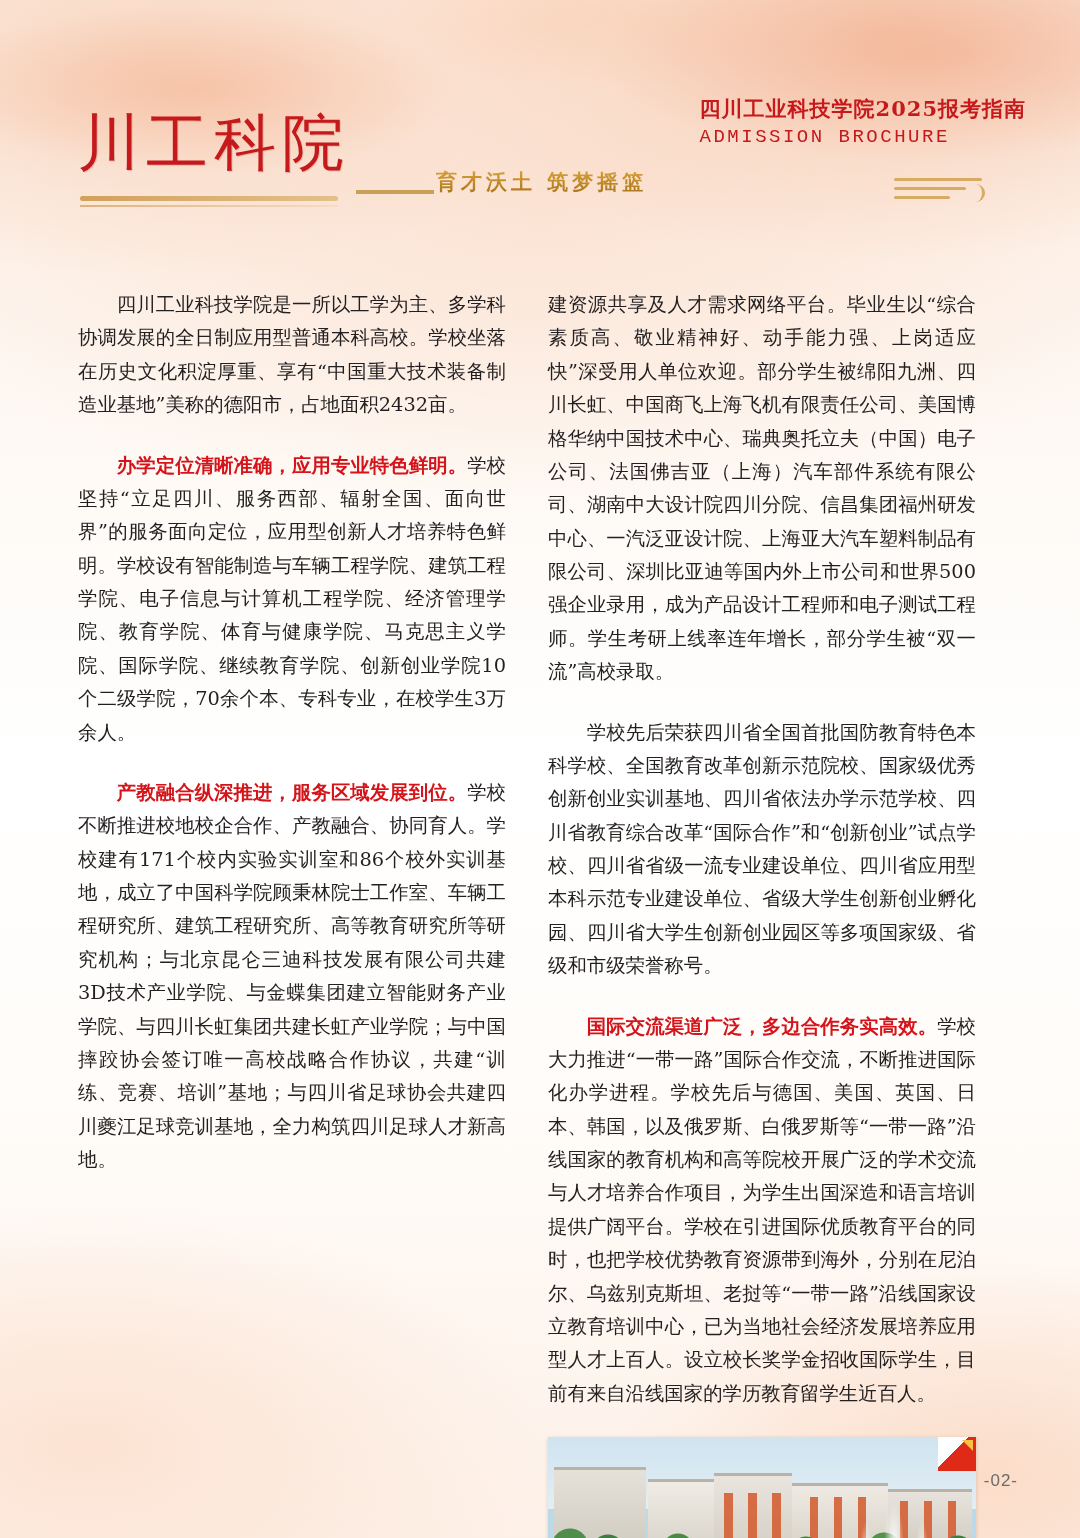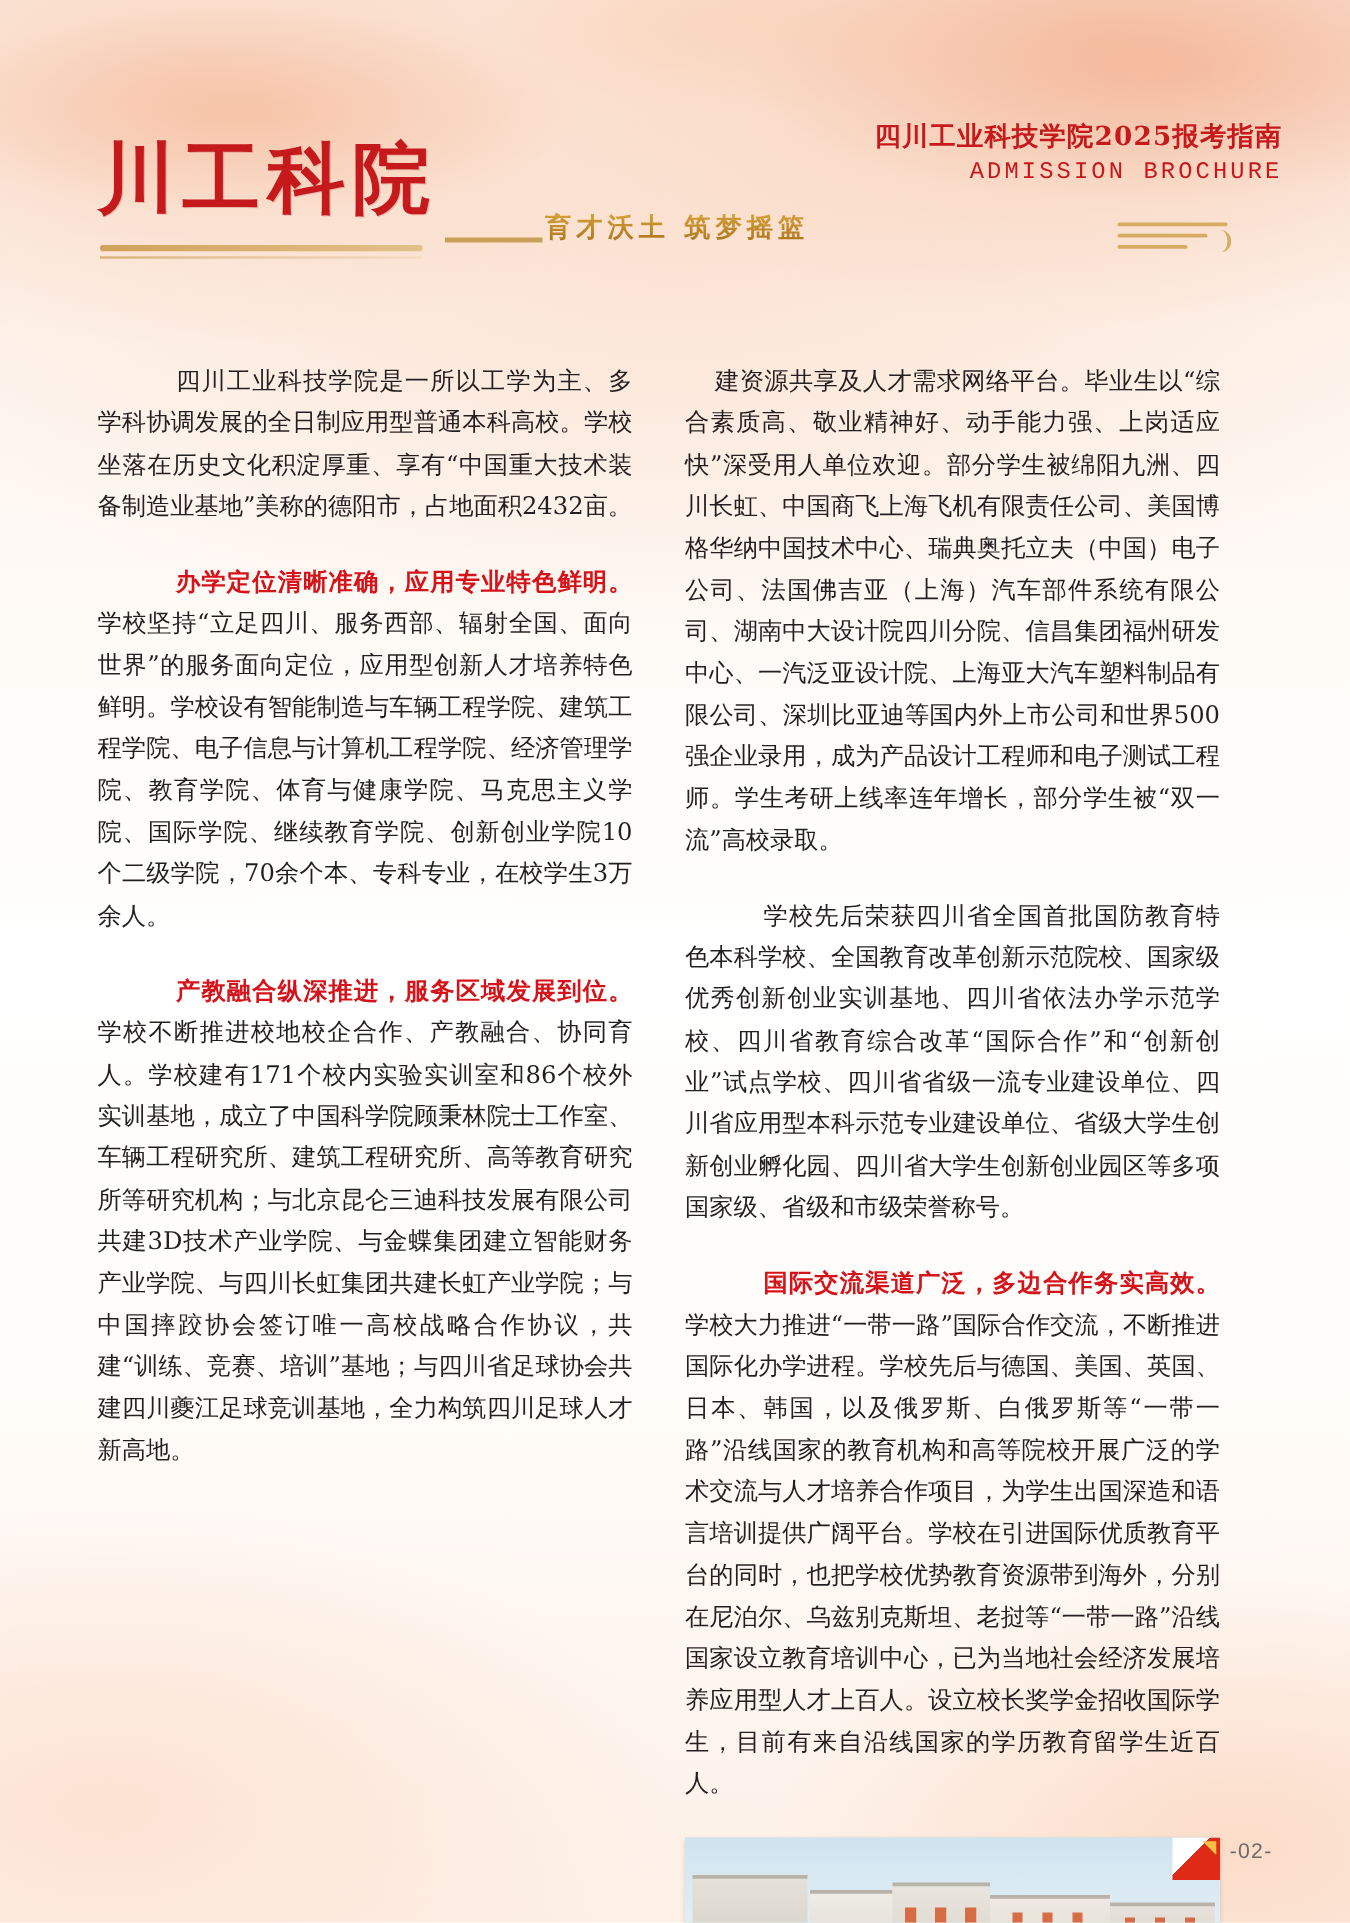"川工科院" .brand-title { font-weight: bold -> normal }
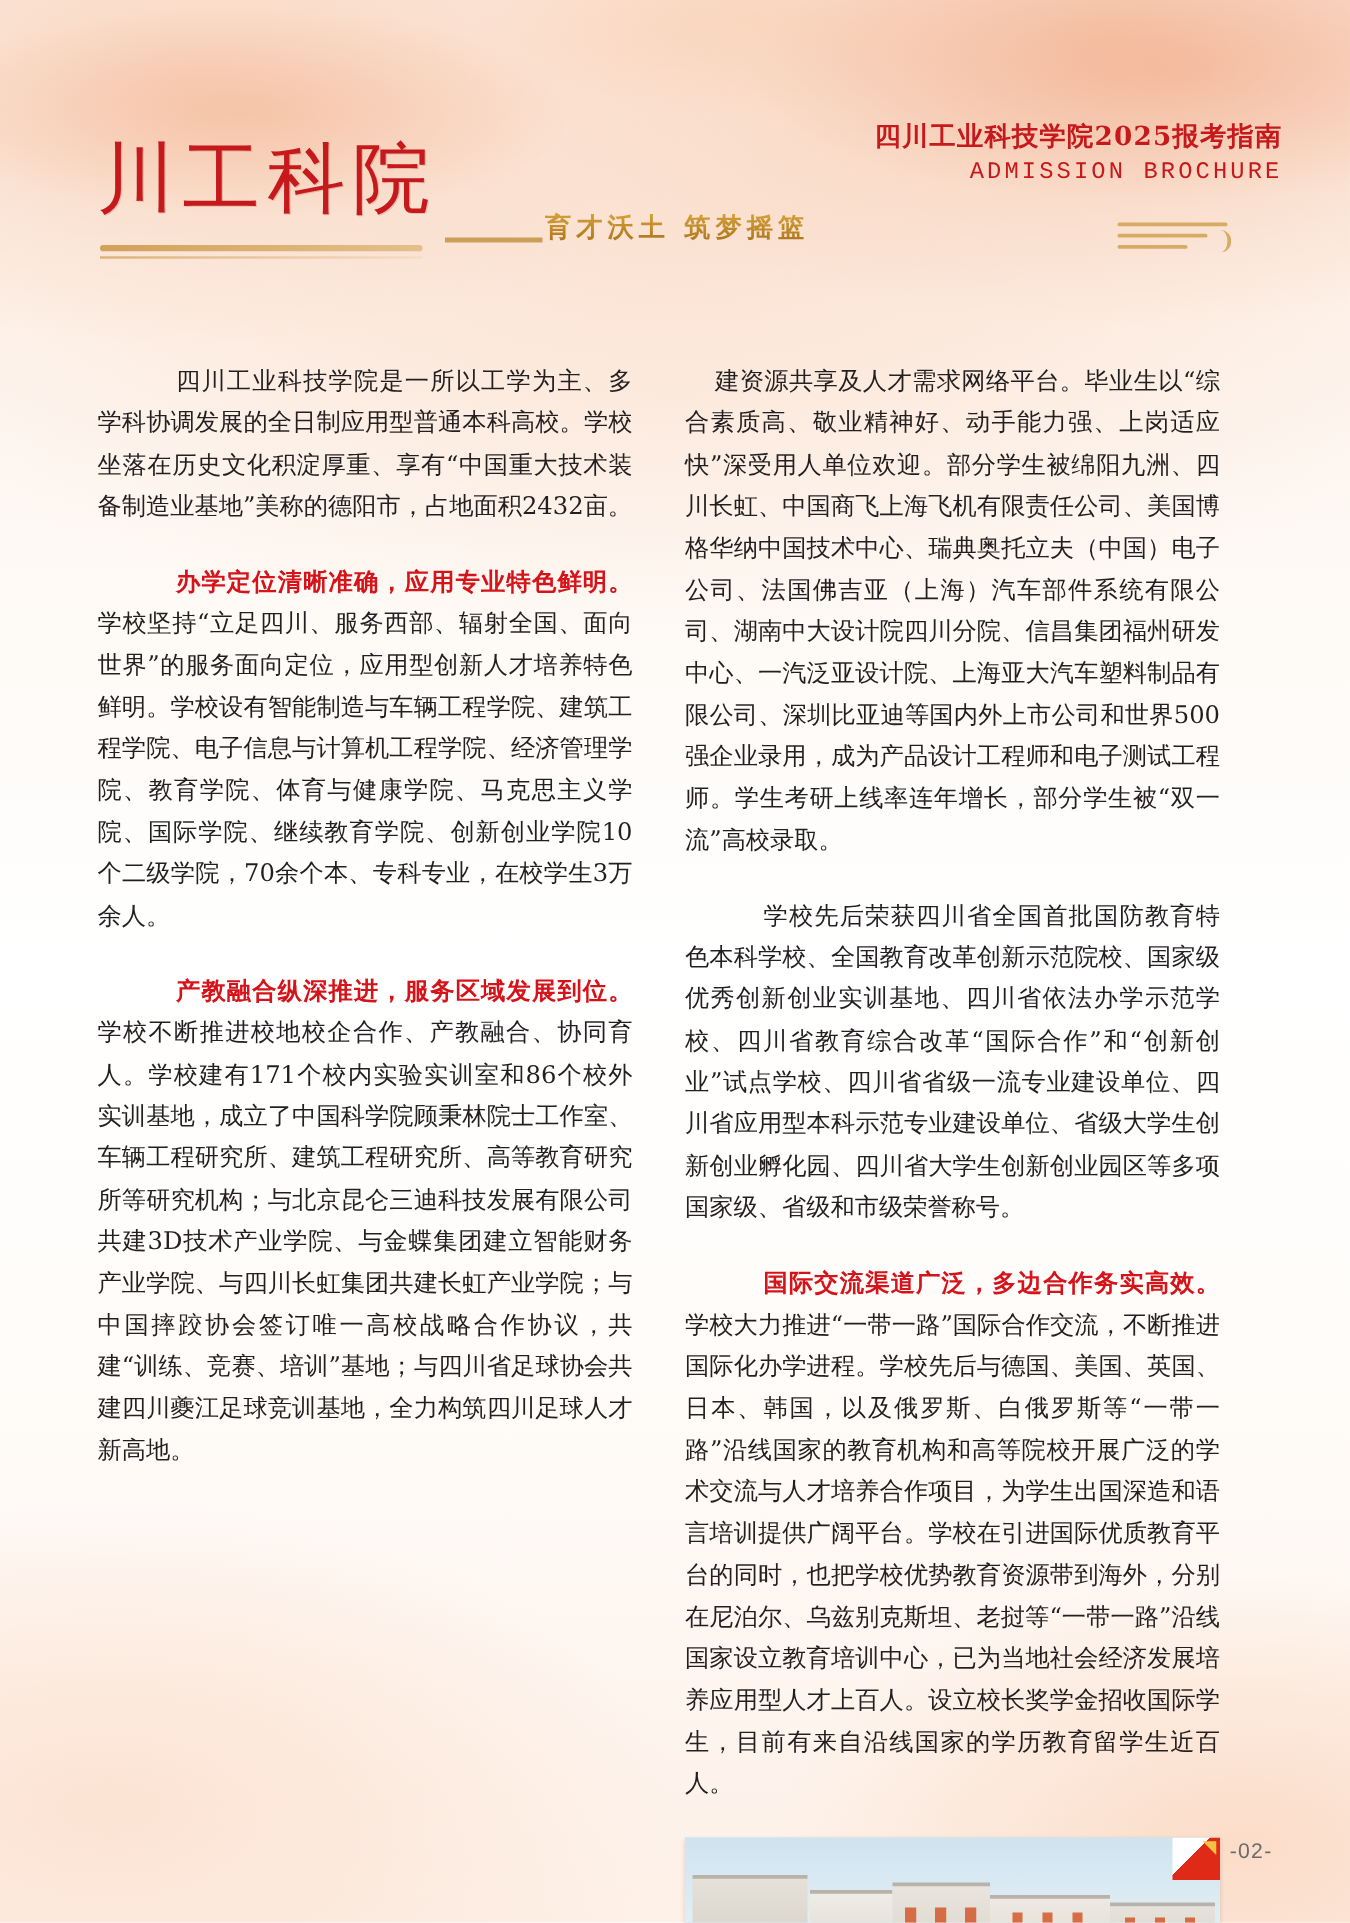"四川工业科技学院2025报考指南" .header-right { text-align: right -> none }
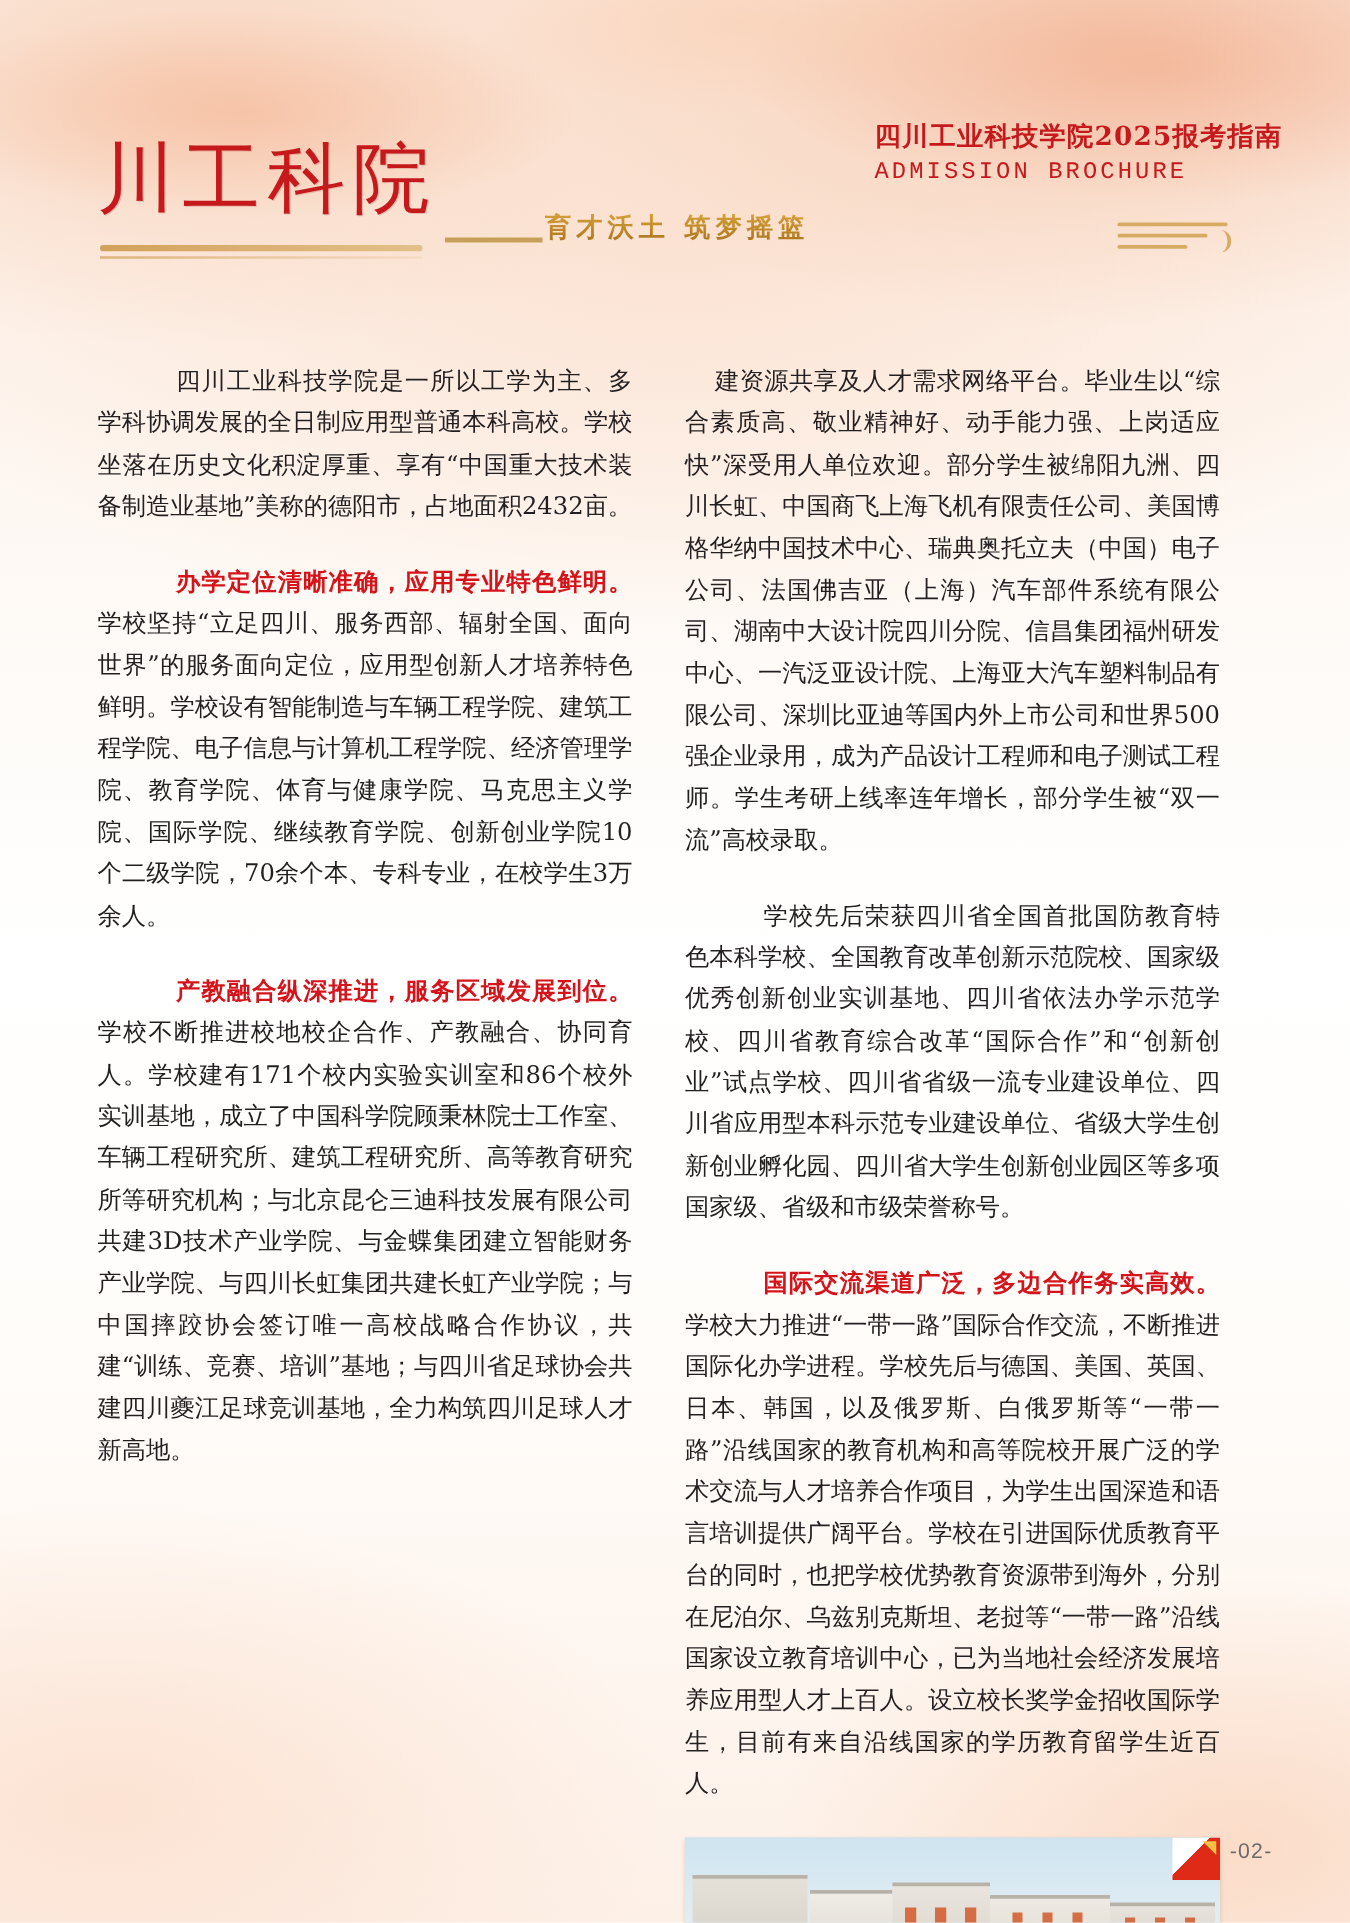"办学定位清晰准确，应用专业特色鲜明。" .lead { margin-left: 24px -> none }
